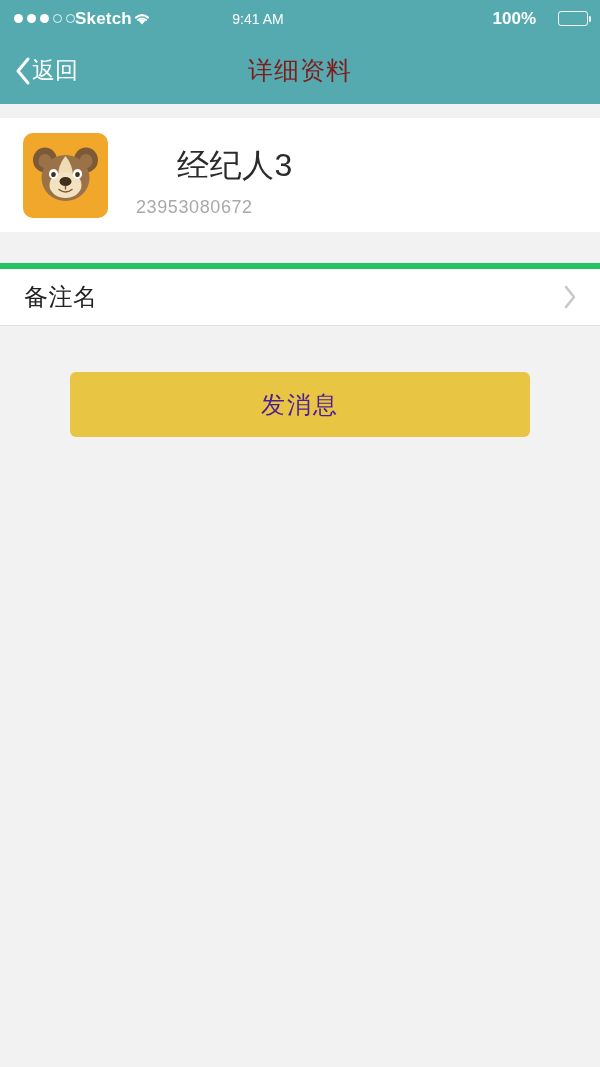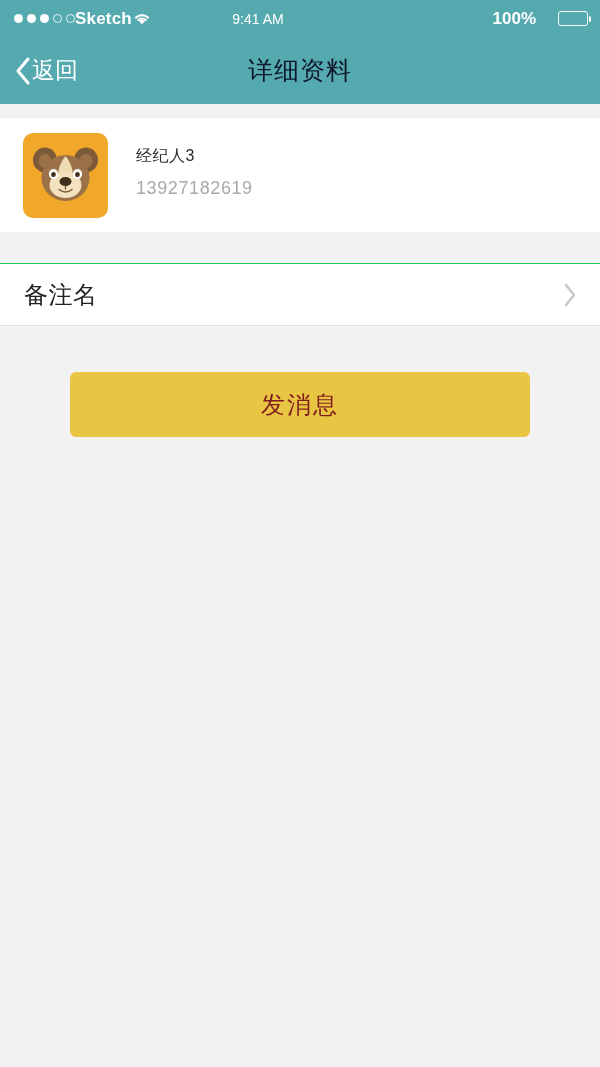"详细资料" .nav-title { color: #0f172a -> #7f1d1d }
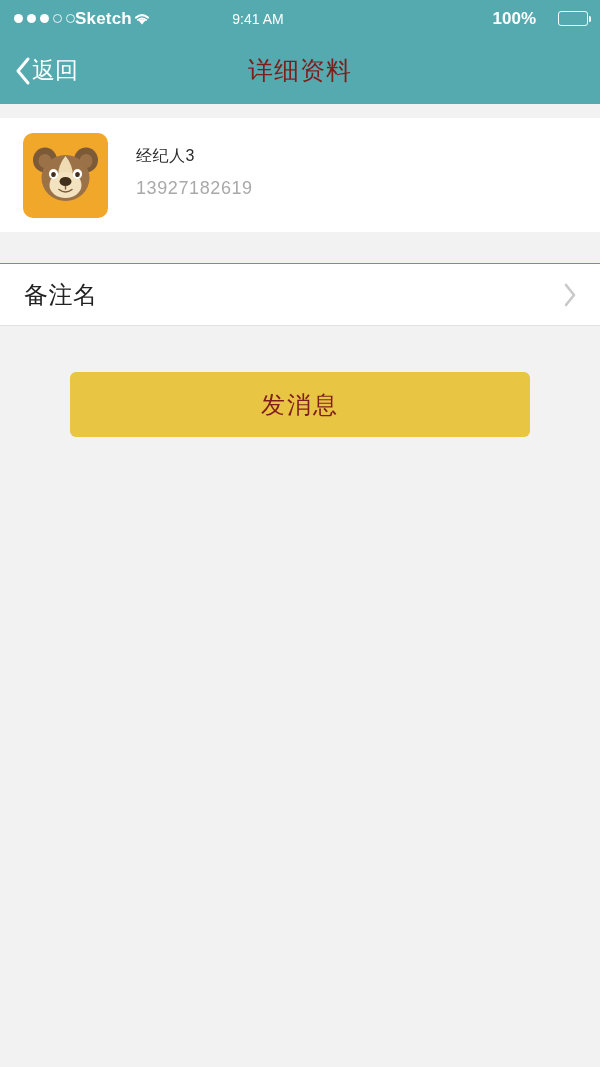"经纪人3" .profile-name { font-size: 16px -> 32px; margin-left: none -> 41px }
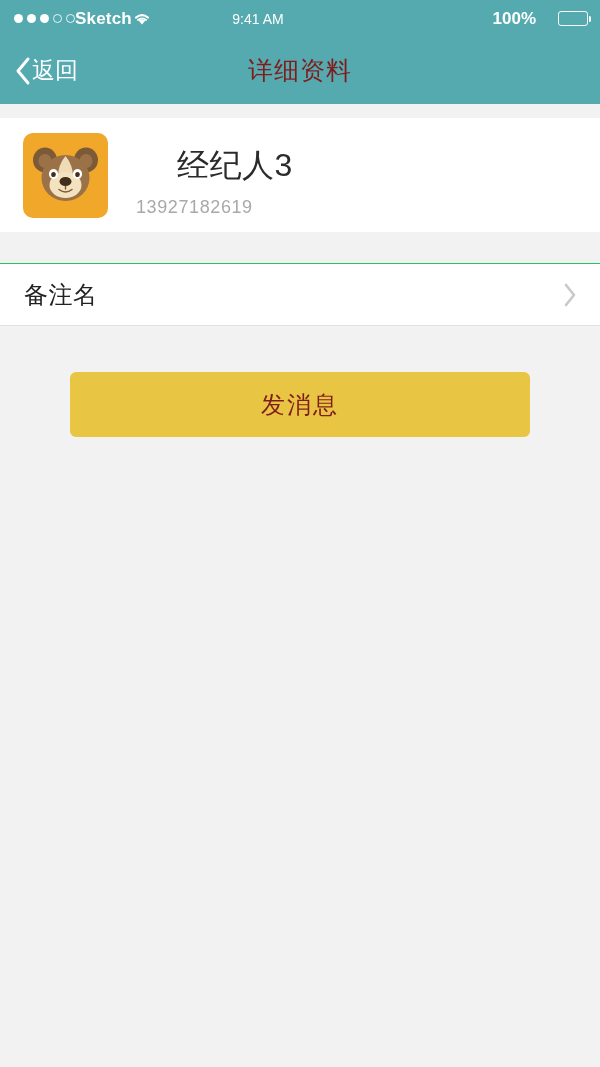"13927182619" div.profile-phone { text: 13927182619 -> 23953080672 }
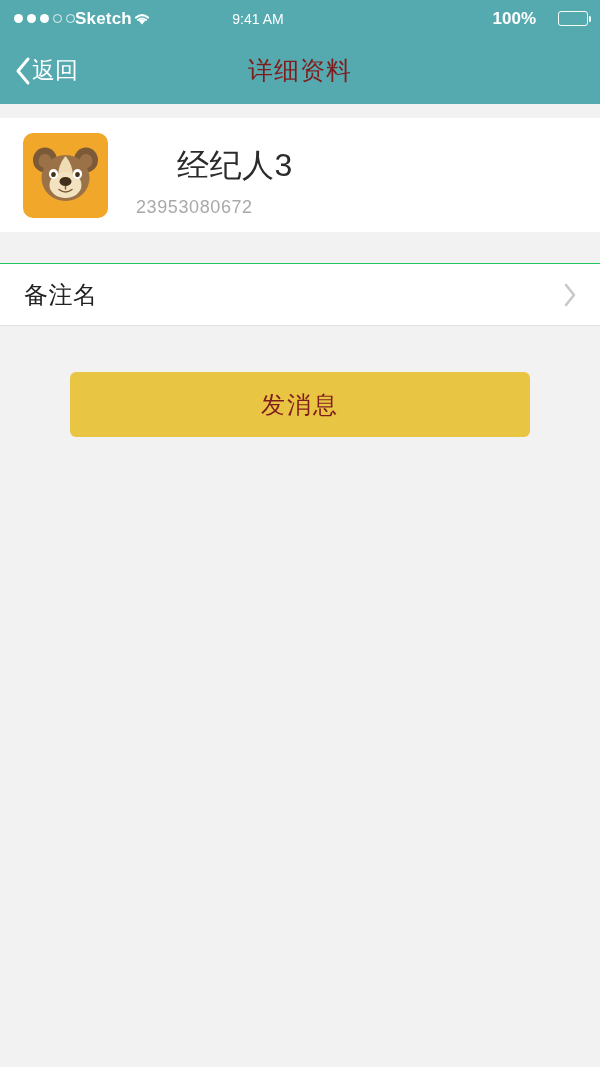"备注名" .settings-row { border-top: 1px solid #22c55e -> 6px solid #22c55e }
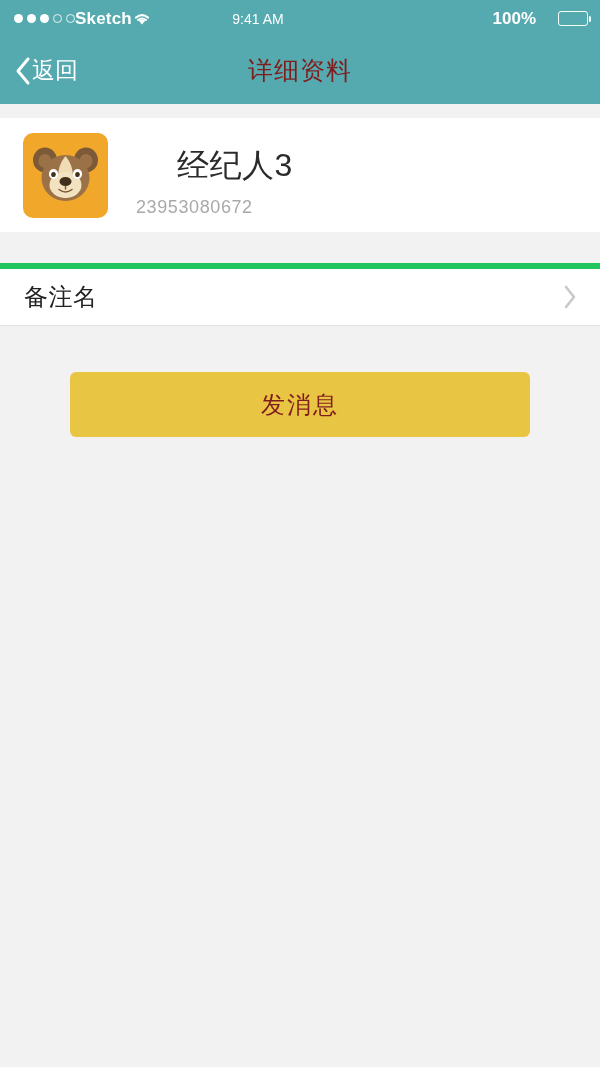"发消息" .send-button { color: #7f1d1d -> #4c1d95 }
